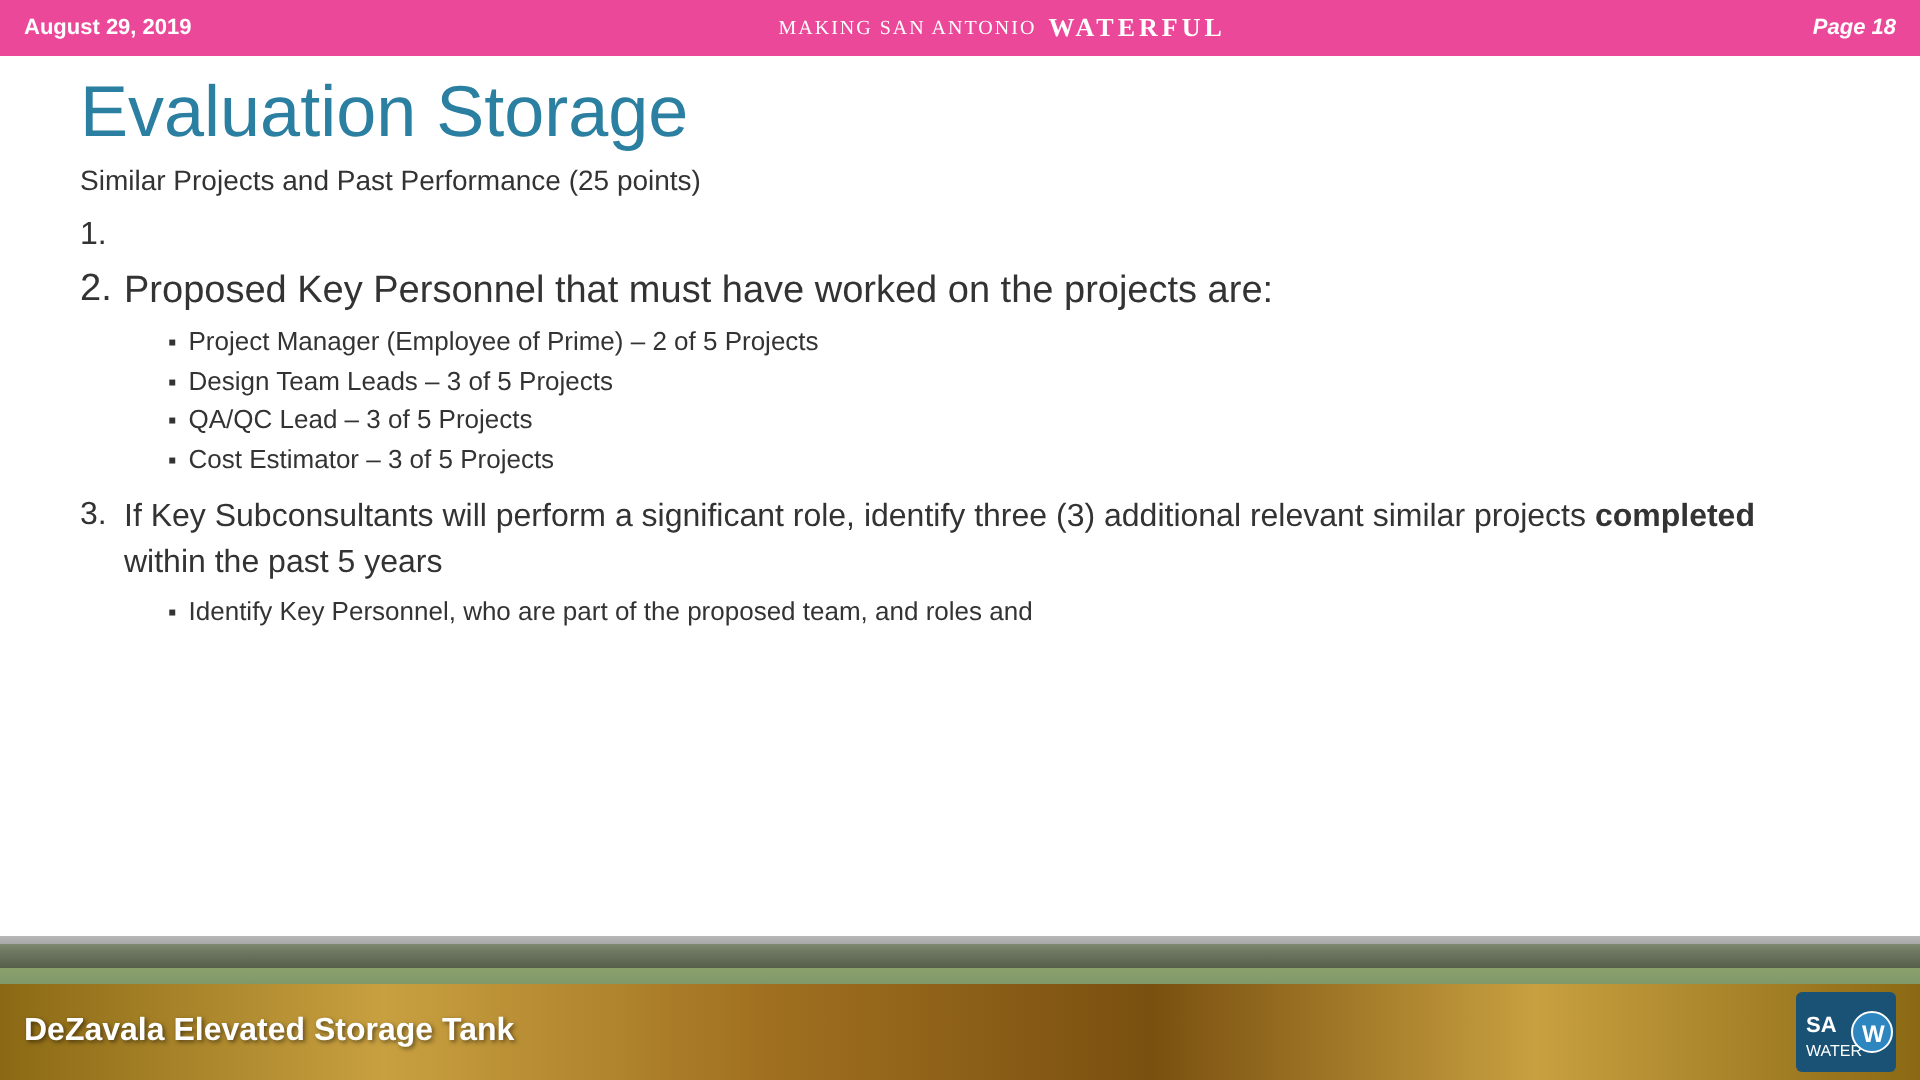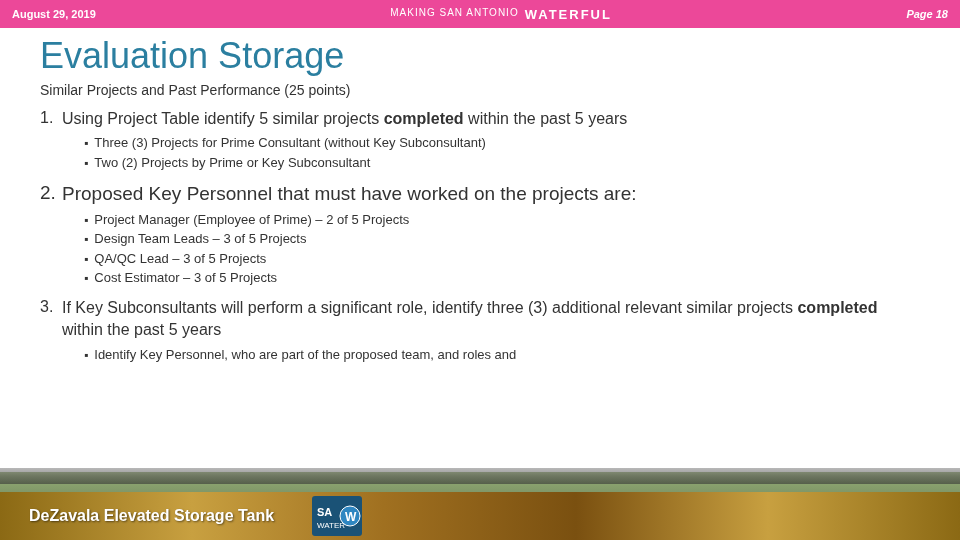"MAKING SAN ANTONIO" .header-logo-area { align-items: none -> center; font-family: none -> Liberation Serif, serif }
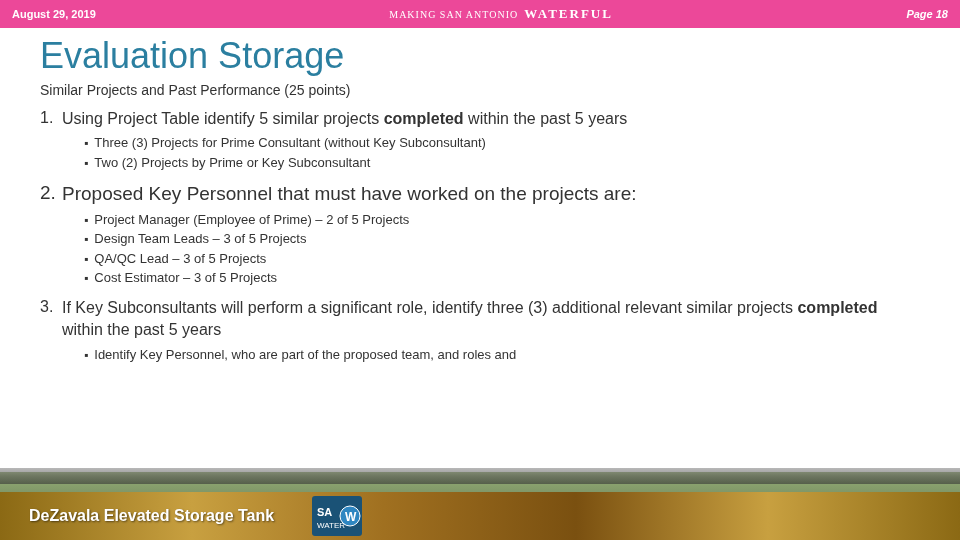"Using Project Table identify 5" div { html: <div> <span> Using Project Table identify 5 similar projects <b>completed</b> within the past 5 years </span> <ul> <li>Three (3) Projects for Prime Consultant (without Key Subconsultant)</li> <li>Two (2) Projects by Prime or Key Subconsultant</li> </ul> </div> -> none }
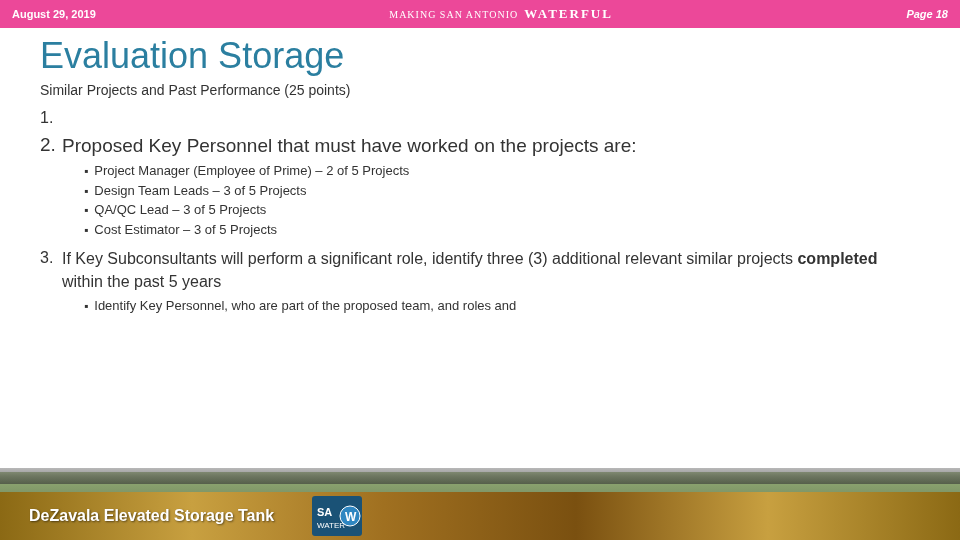"DeZavala Elevated Storage Tank" .footer { justify-content: none -> space-between; padding: 0 29px -> 0 12px }
